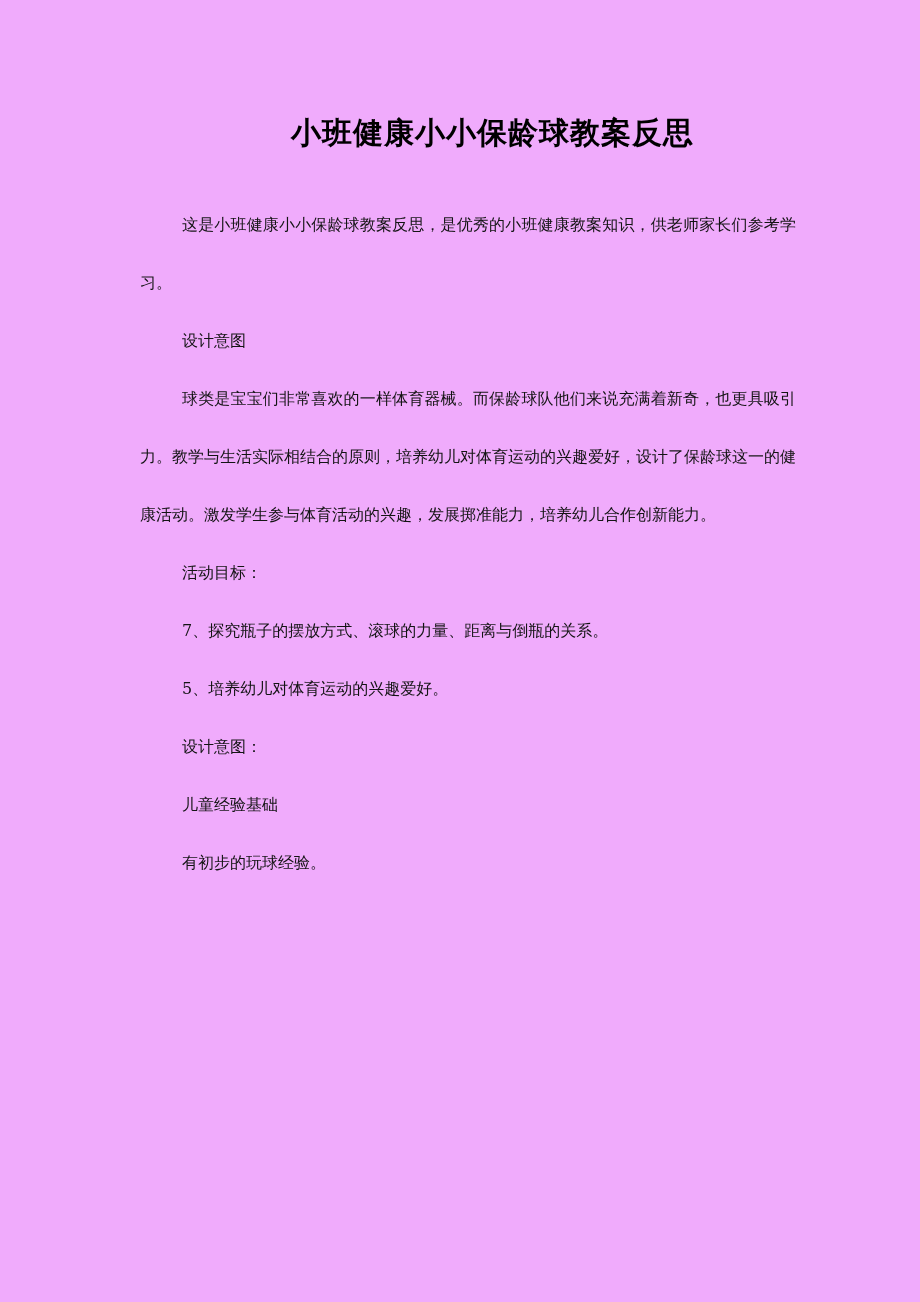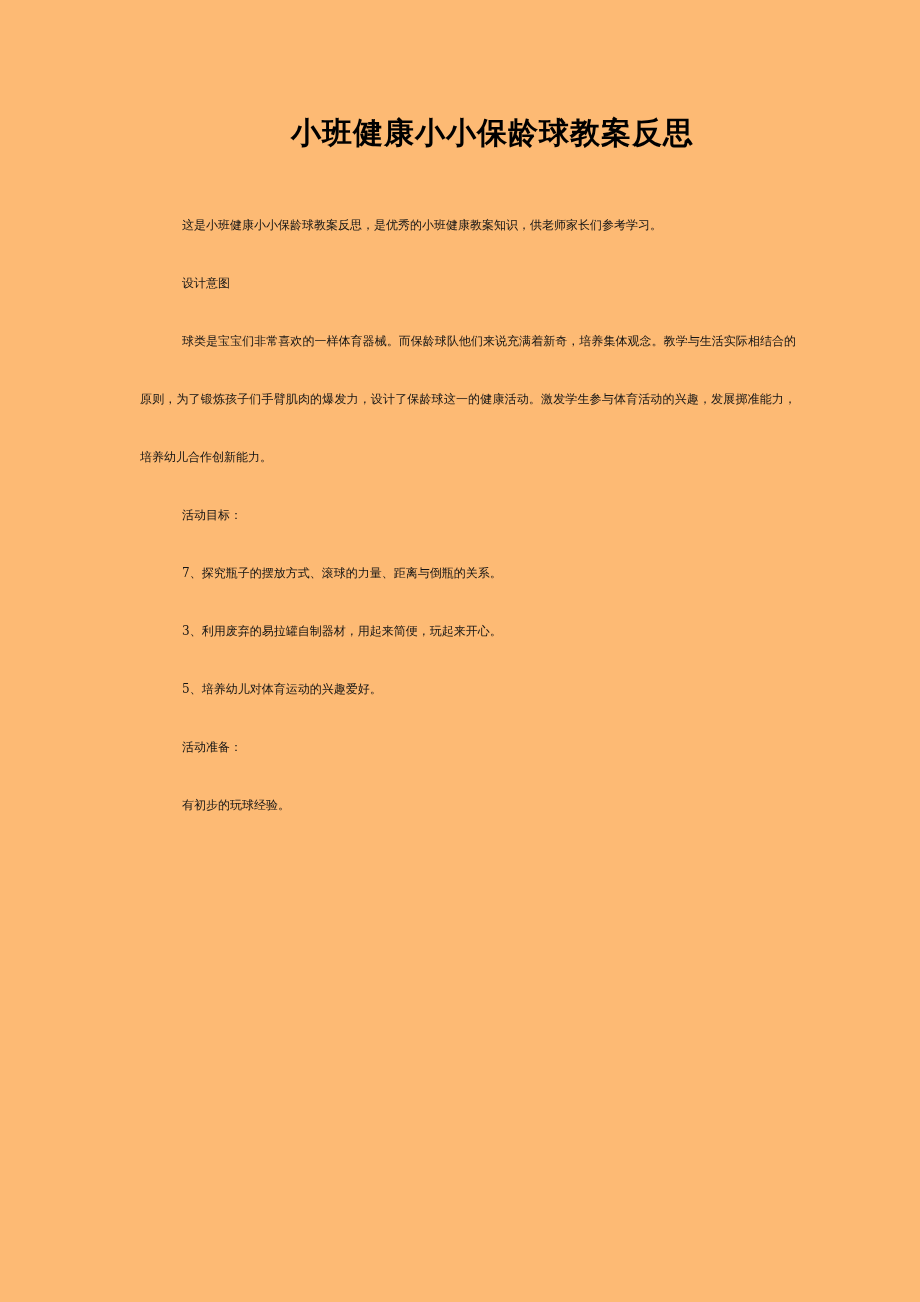"小班健康小小保龄球教案反思" .page { background: #fdba74 -> #f0abfc }
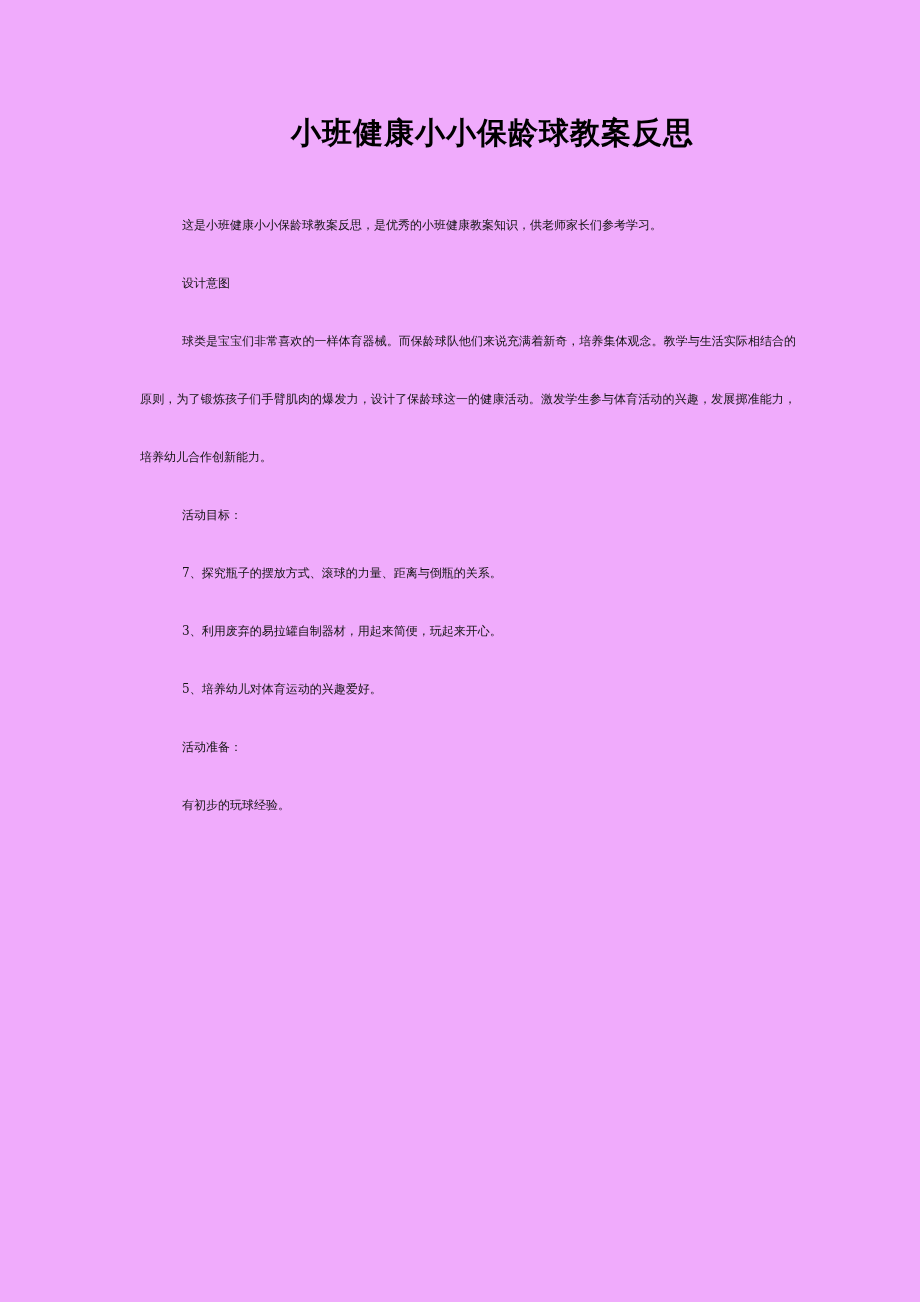"这是小班健康小小保龄球教案反思，是优秀的小班健康教案知识，供老师家长们参考学习。" .body-text { font-size: 12px -> 16px }
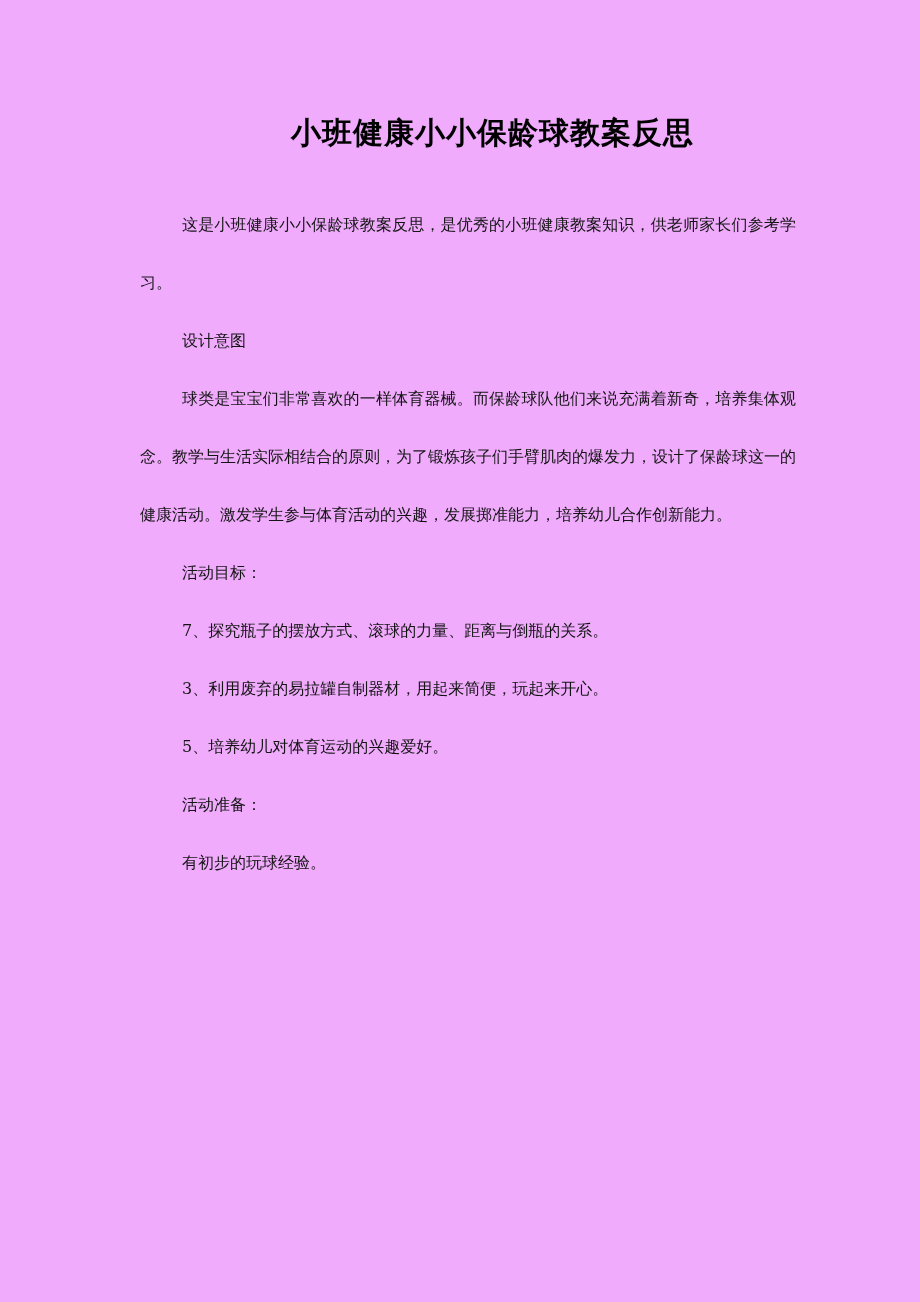"球类是宝宝们非常喜欢的一样体育器械。而保龄球队他们来说充满着新奇，培养集体观念。" p.para { text: 培养集体观念。教学与生活实际相结合的原则，为了锻炼孩子们手臂肌肉的爆发力 -> 也更具吸引力。教学与生活实际相结合的原则，培养幼儿对体育运动的兴趣爱好 }
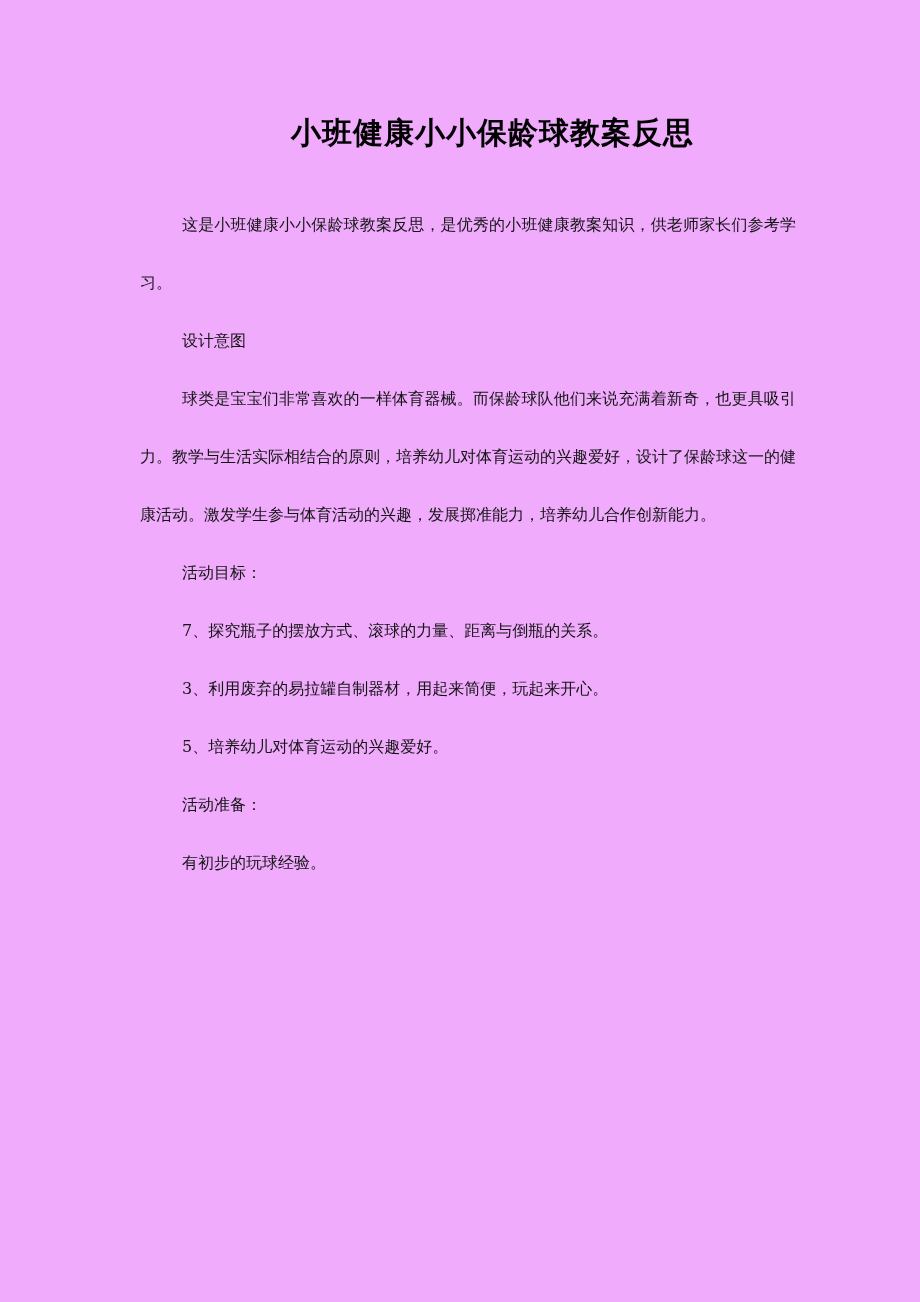"3、利用废弃的易拉罐自制器材，用起来简便，玩起来开心。" p.para { html: <p>3、利用废弃的易拉罐自制器材，用起来简便，玩起来开心。</p> -> none }
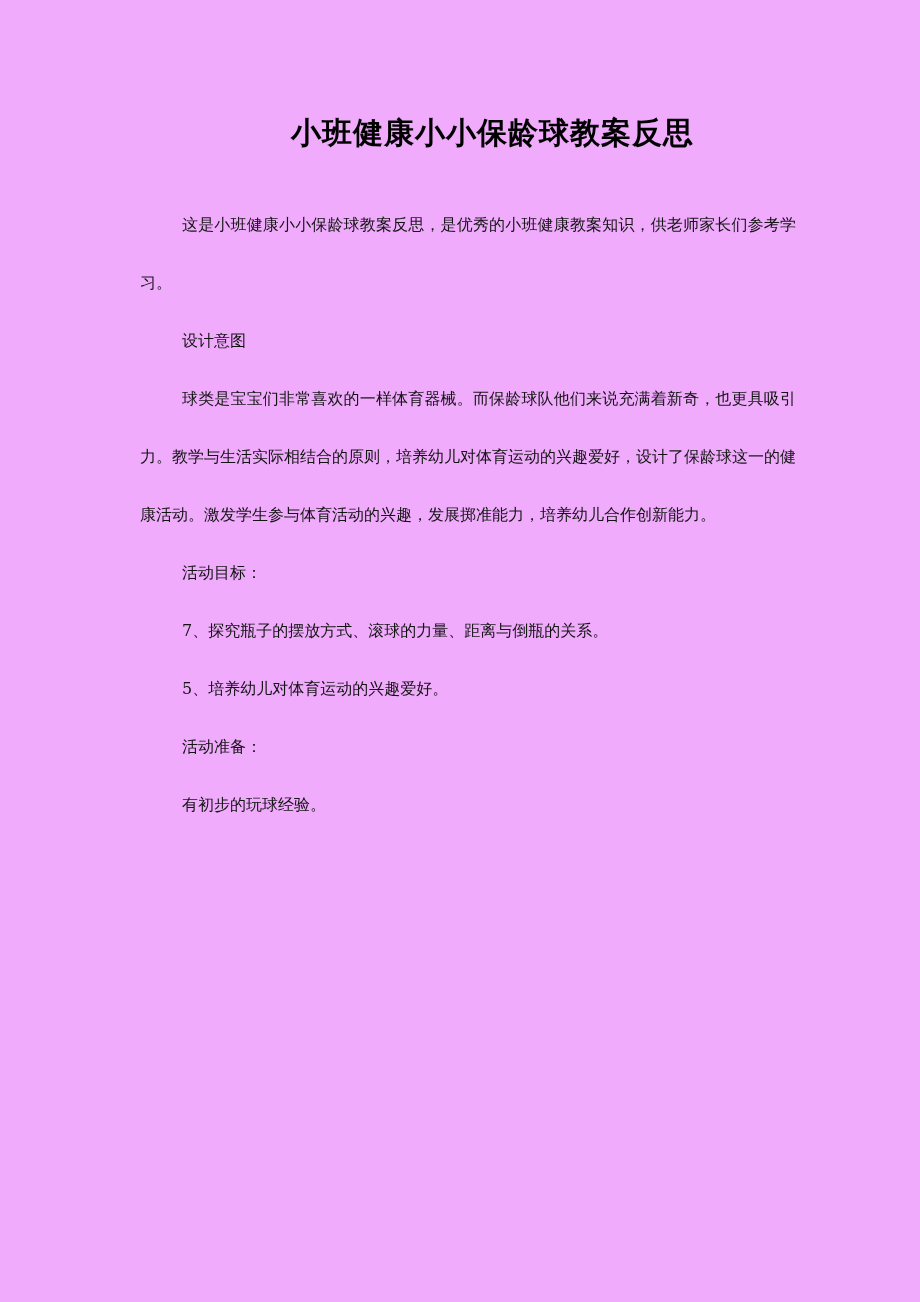"活动准备：" p.para { text: 活动准备 -> 设计意图 }
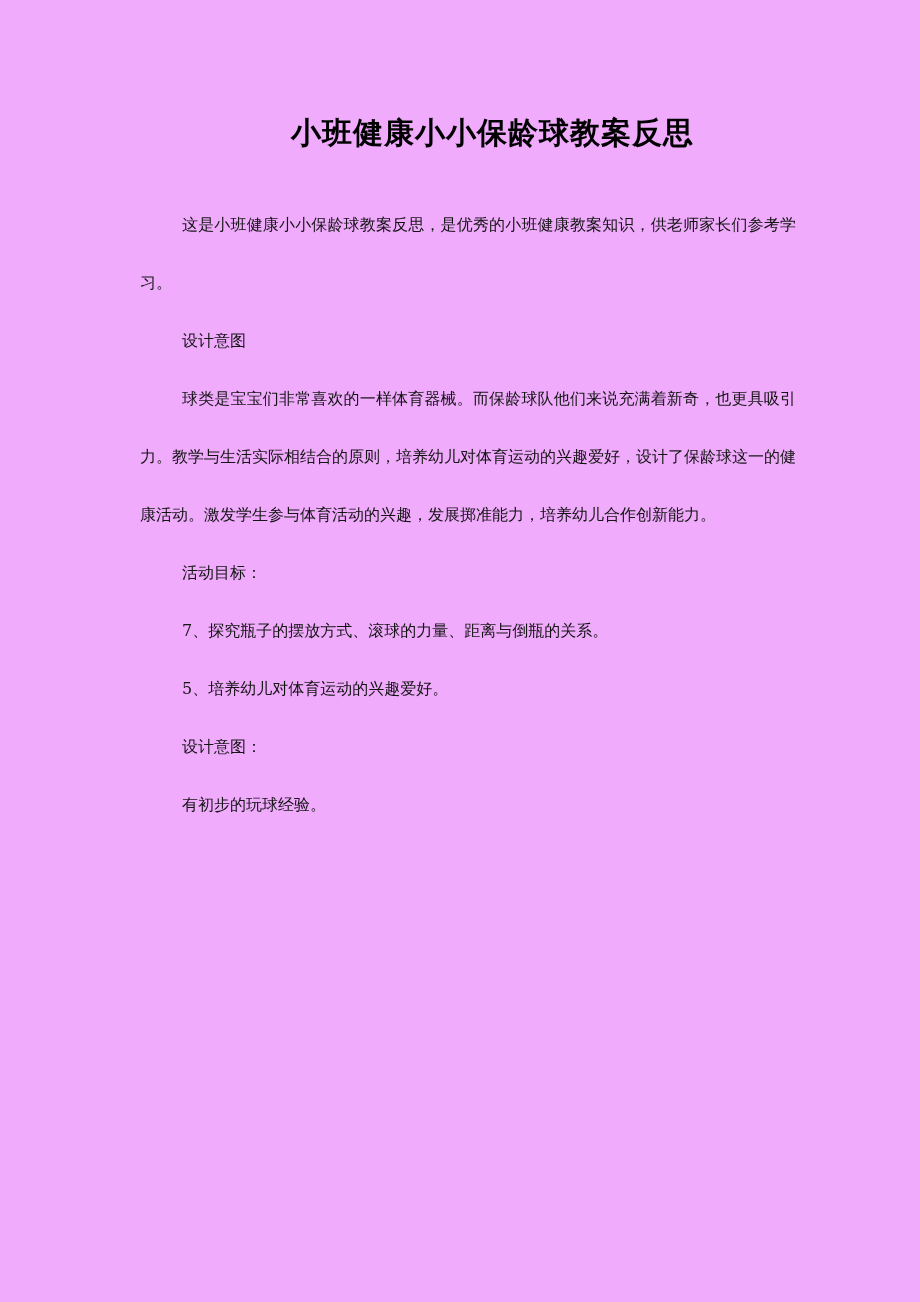"儿童经验基础" p.para { html: none -> <p>儿童经验基础</p> }
